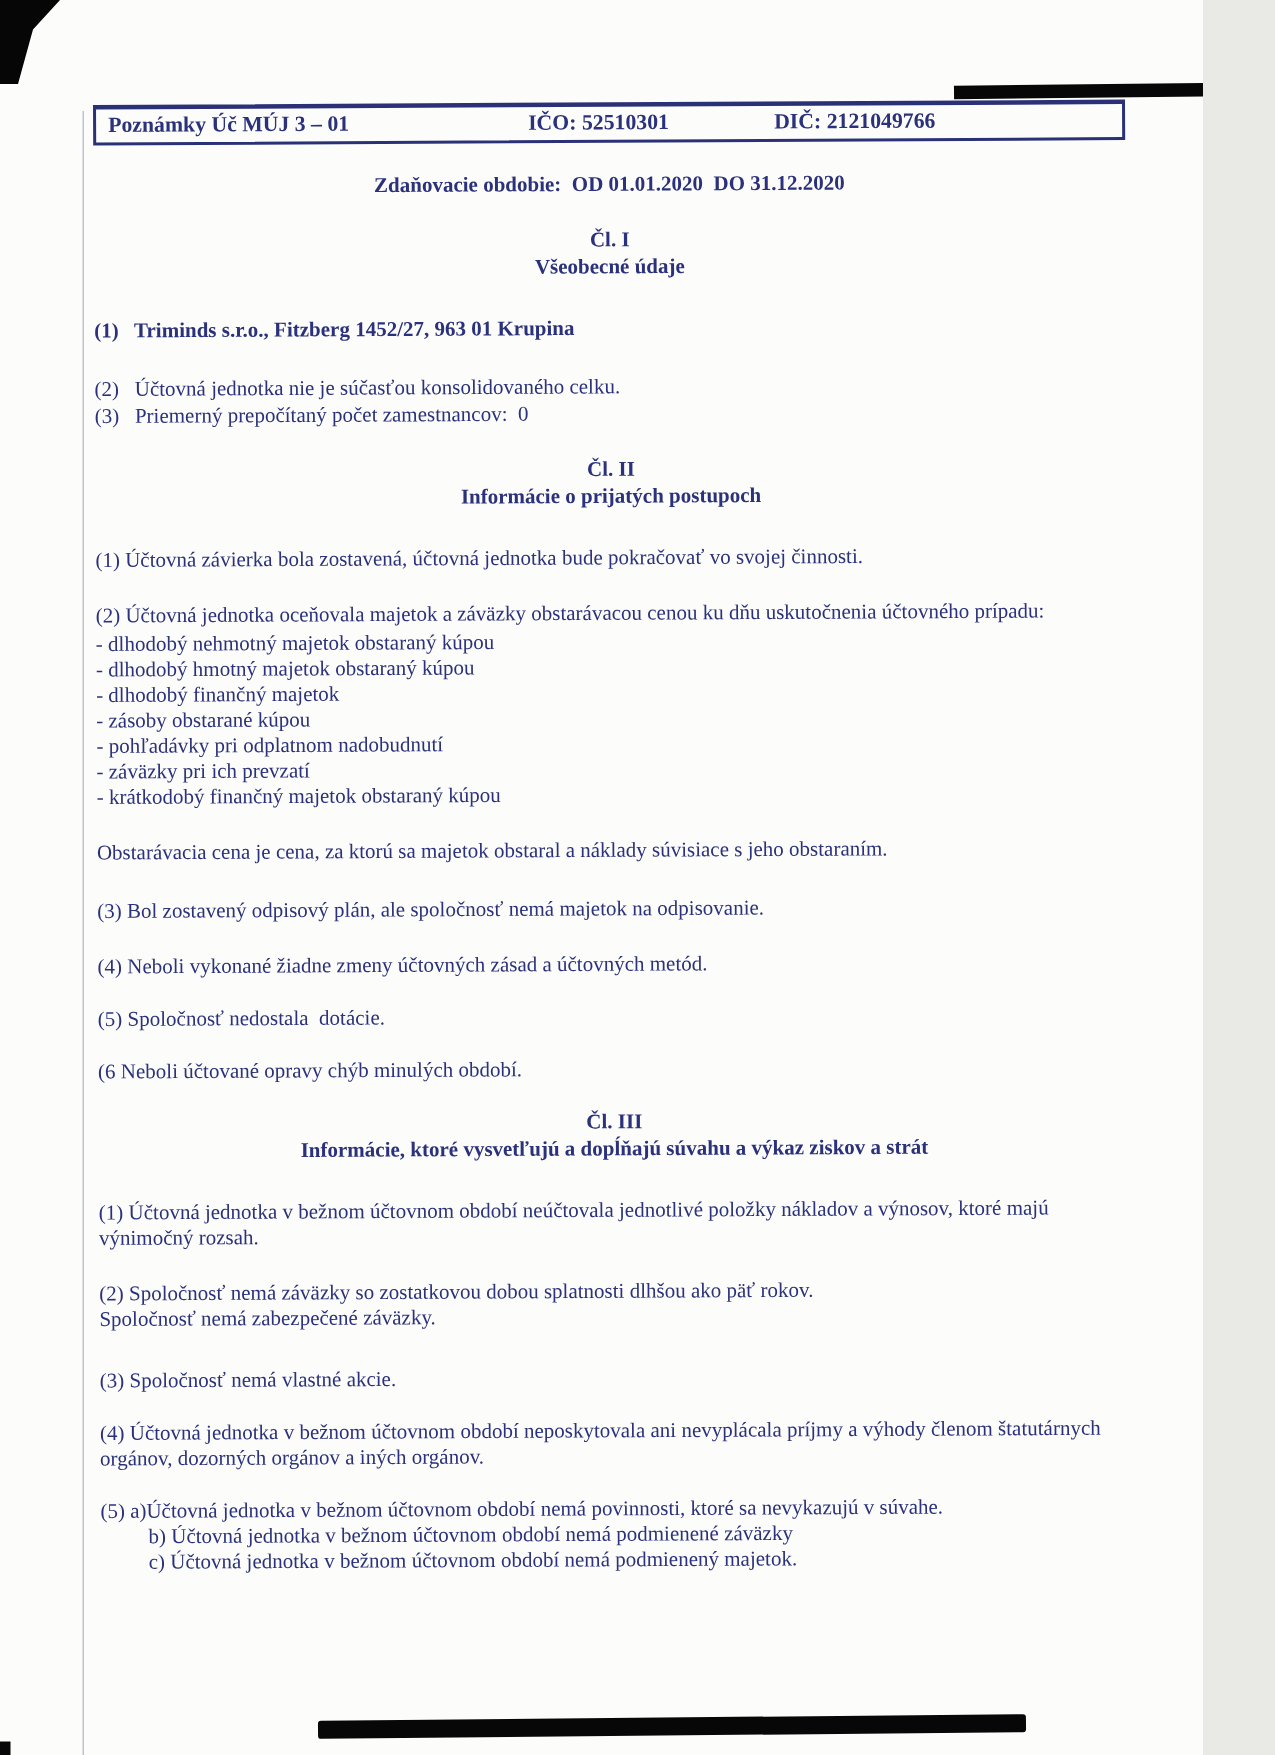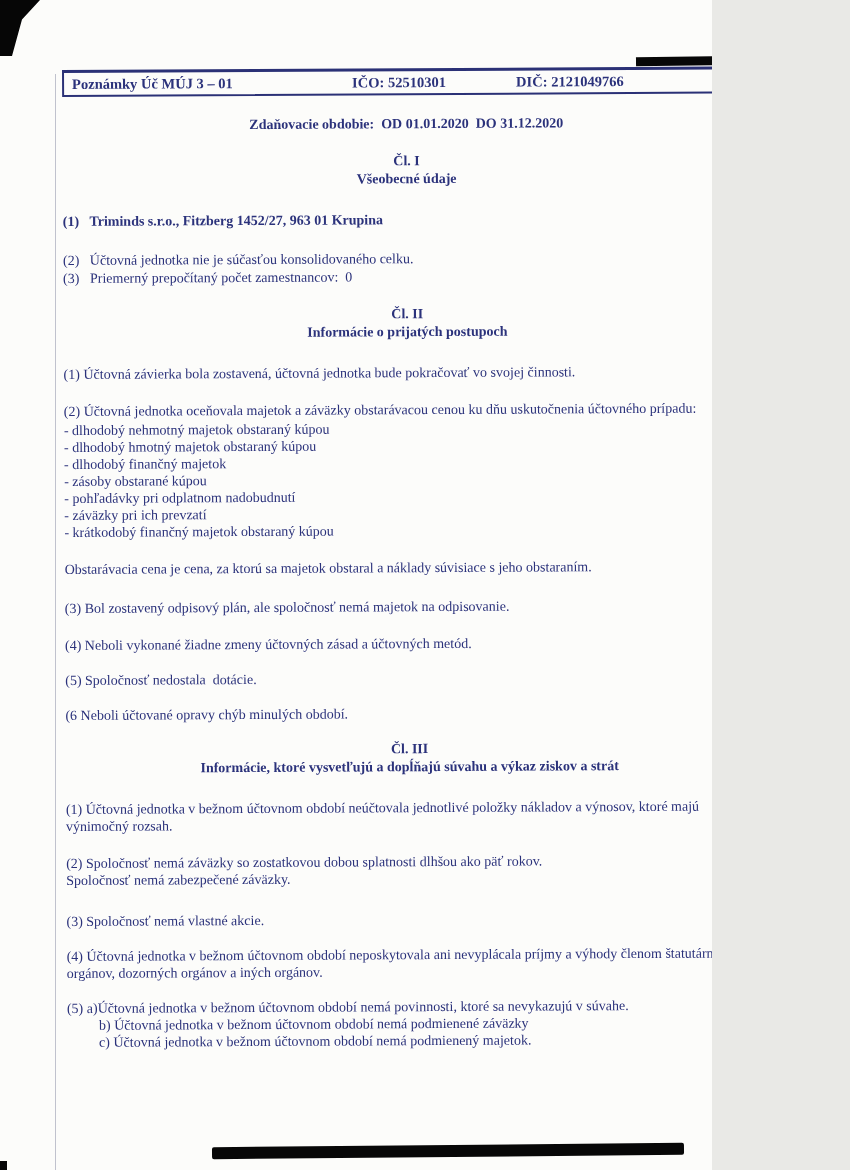"Poznámky Úč MÚJ 3 –" .page { width: 712px -> 802px }
